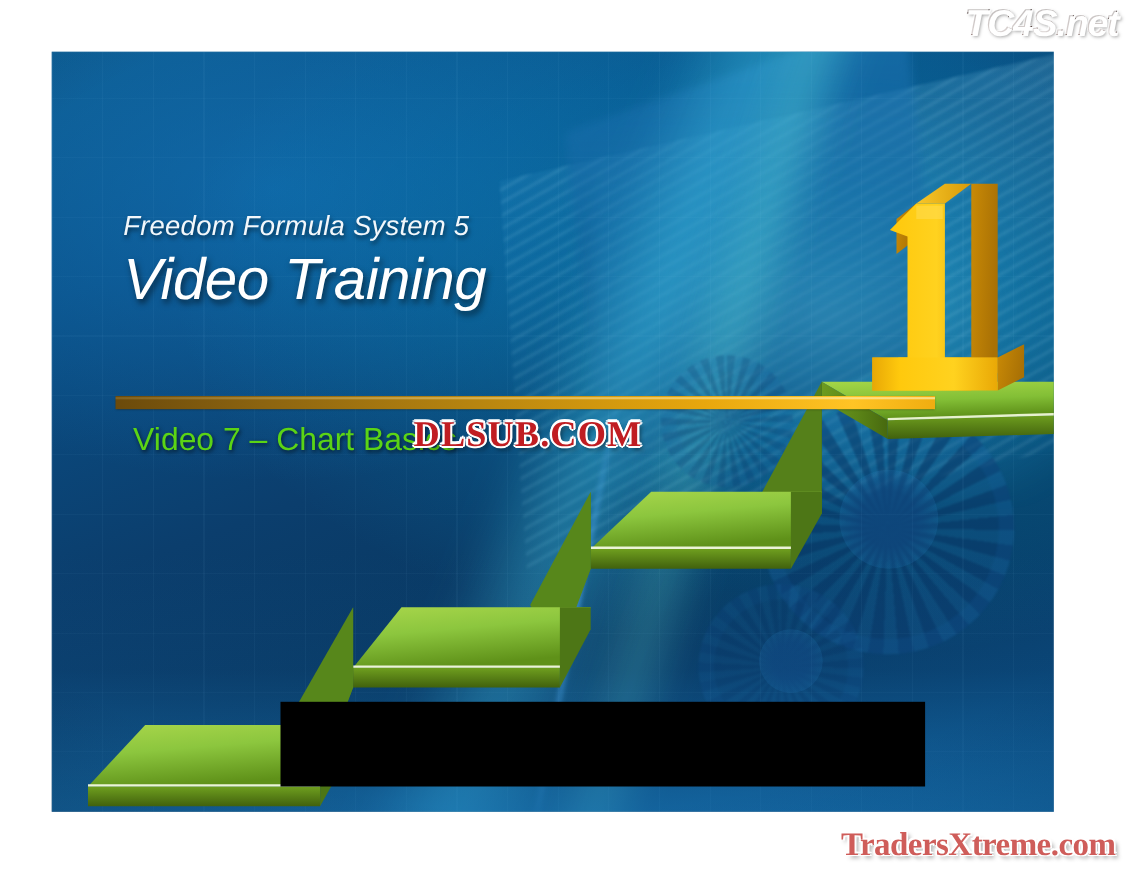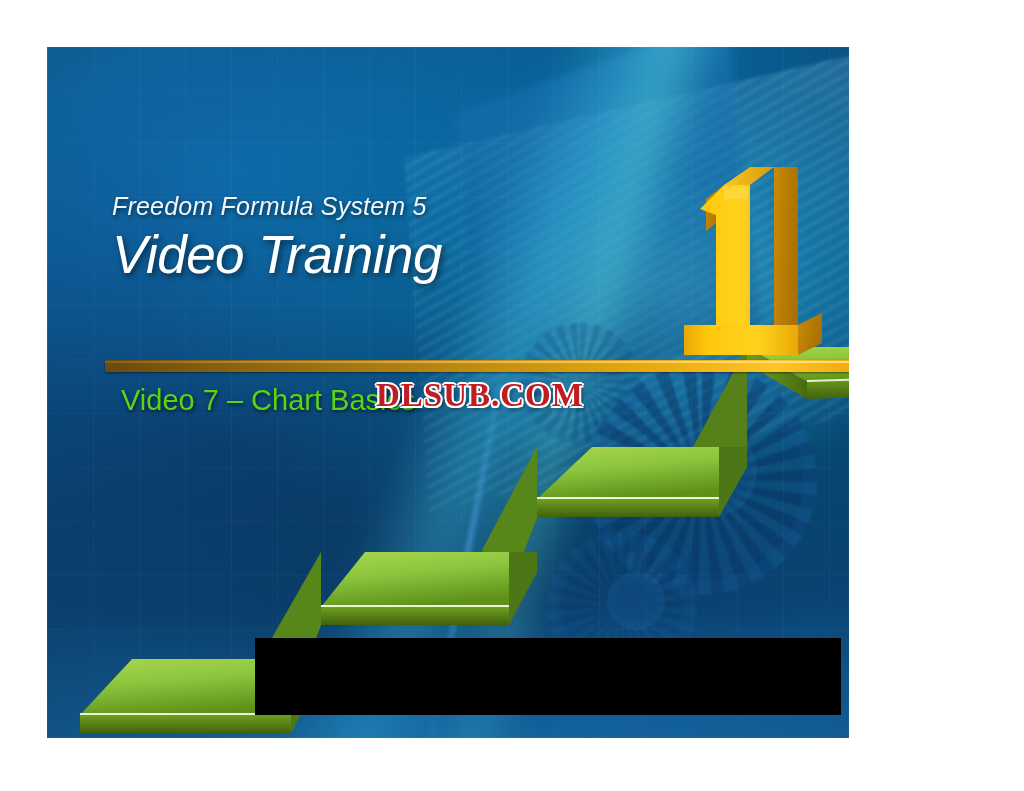"TC4S.net" div.wm-top { html: none -> <div>TC4S.net</div> }
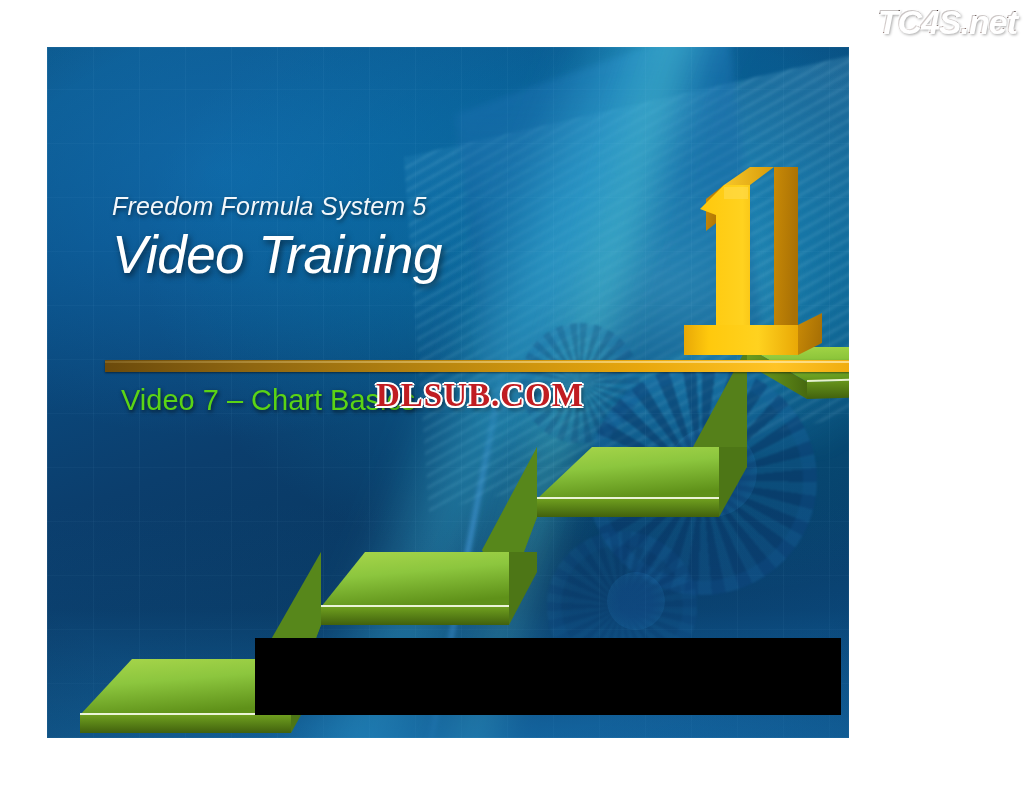"Freedom Formula System 5" .slide { width: 802px -> 911px }
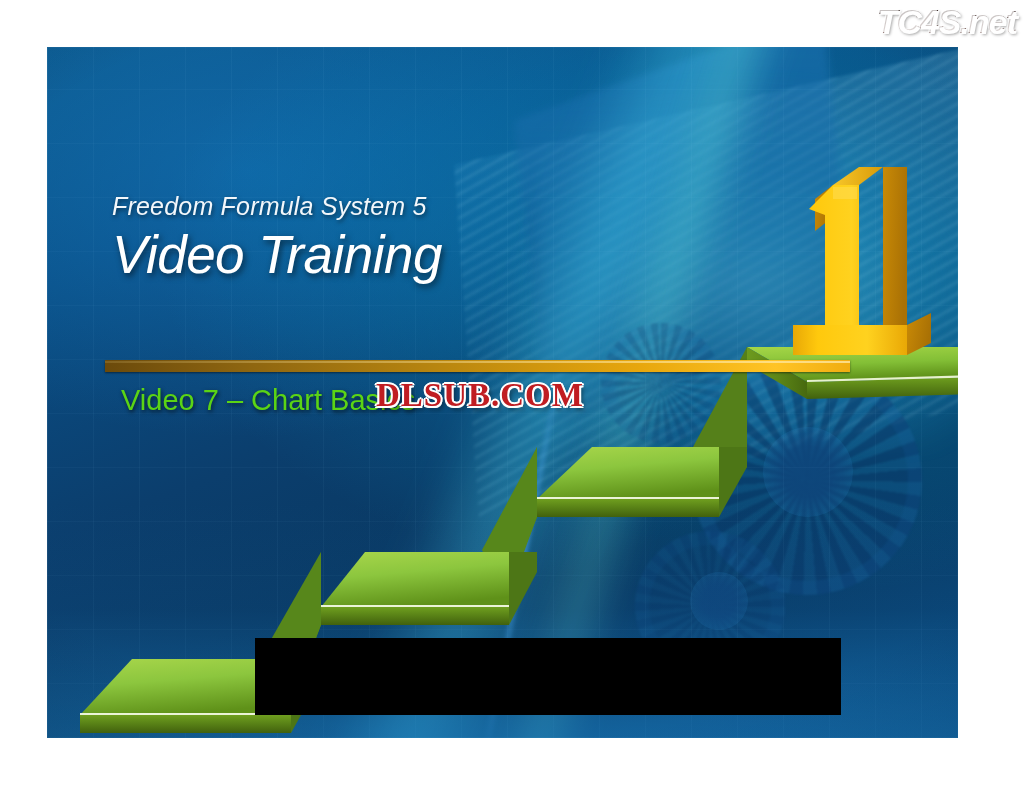"TradersXtreme.com" div.wm-bottom { html: none -> <div>TradersXtreme.com</div> }
